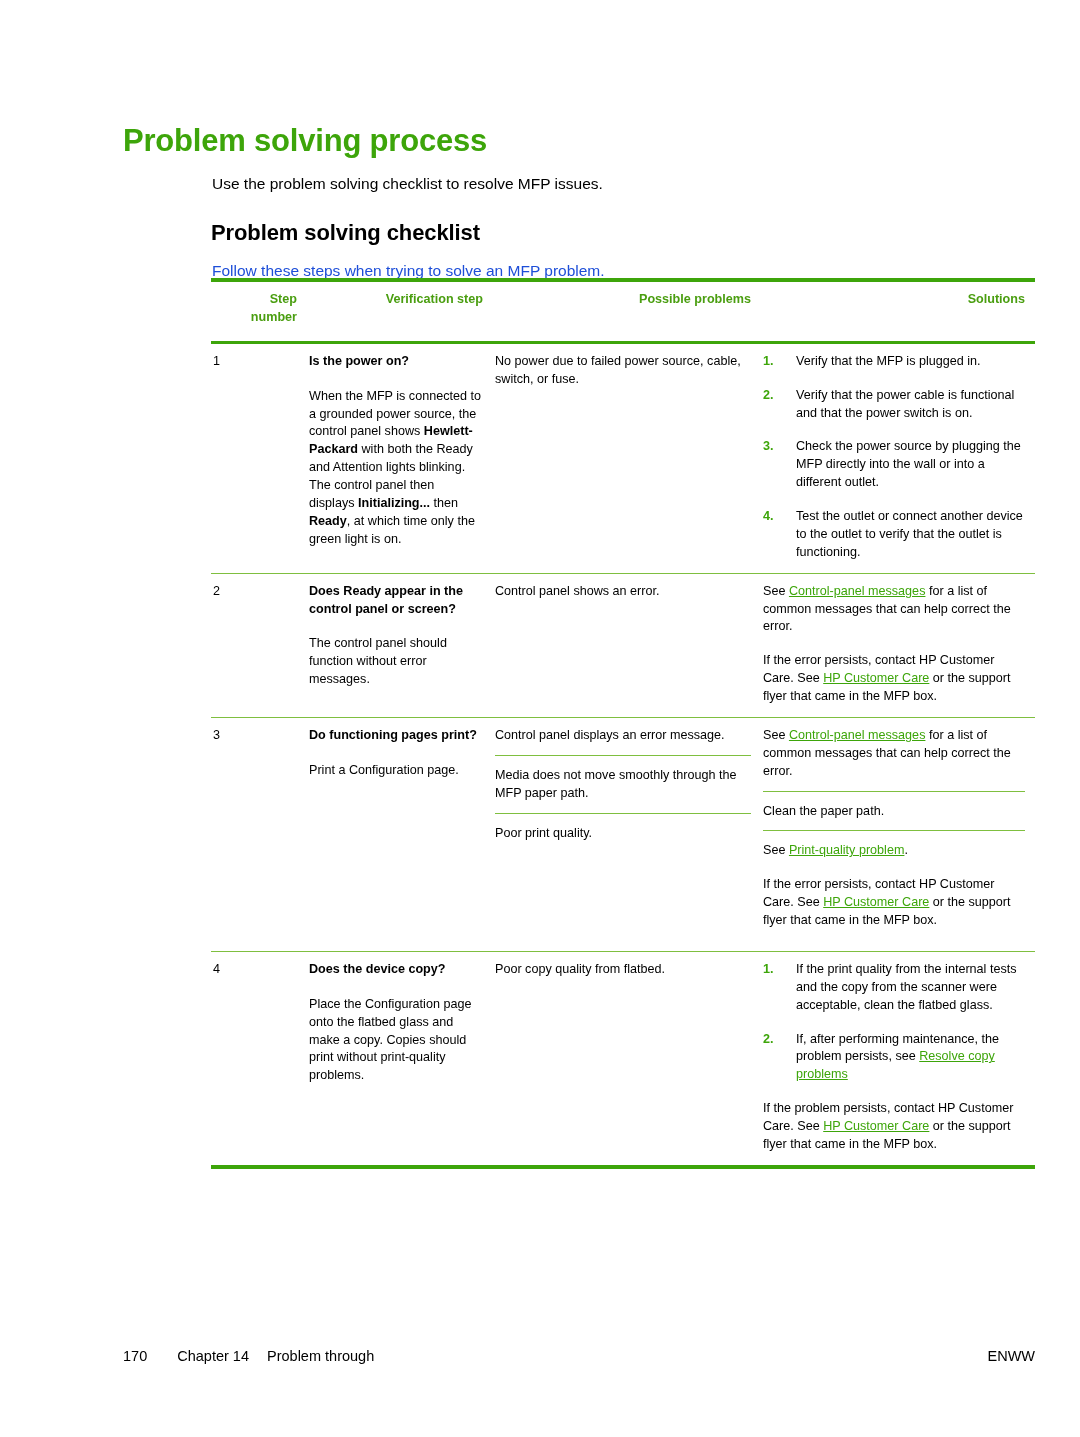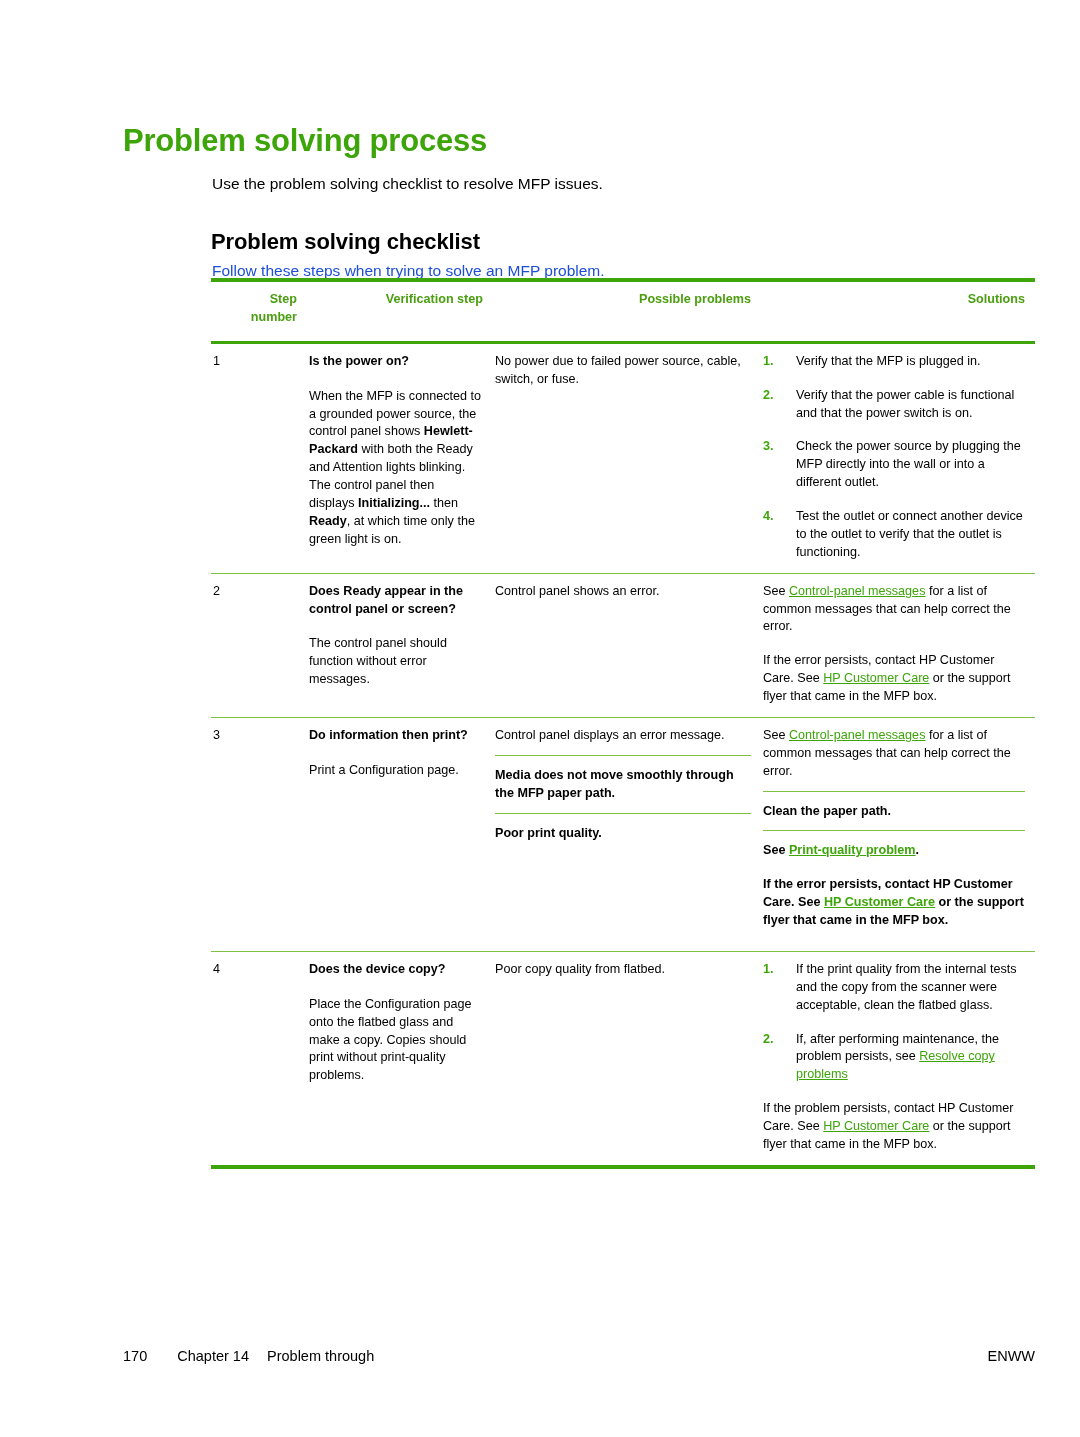"Problem solving checklist" .h2 { top: 211px -> 202px }
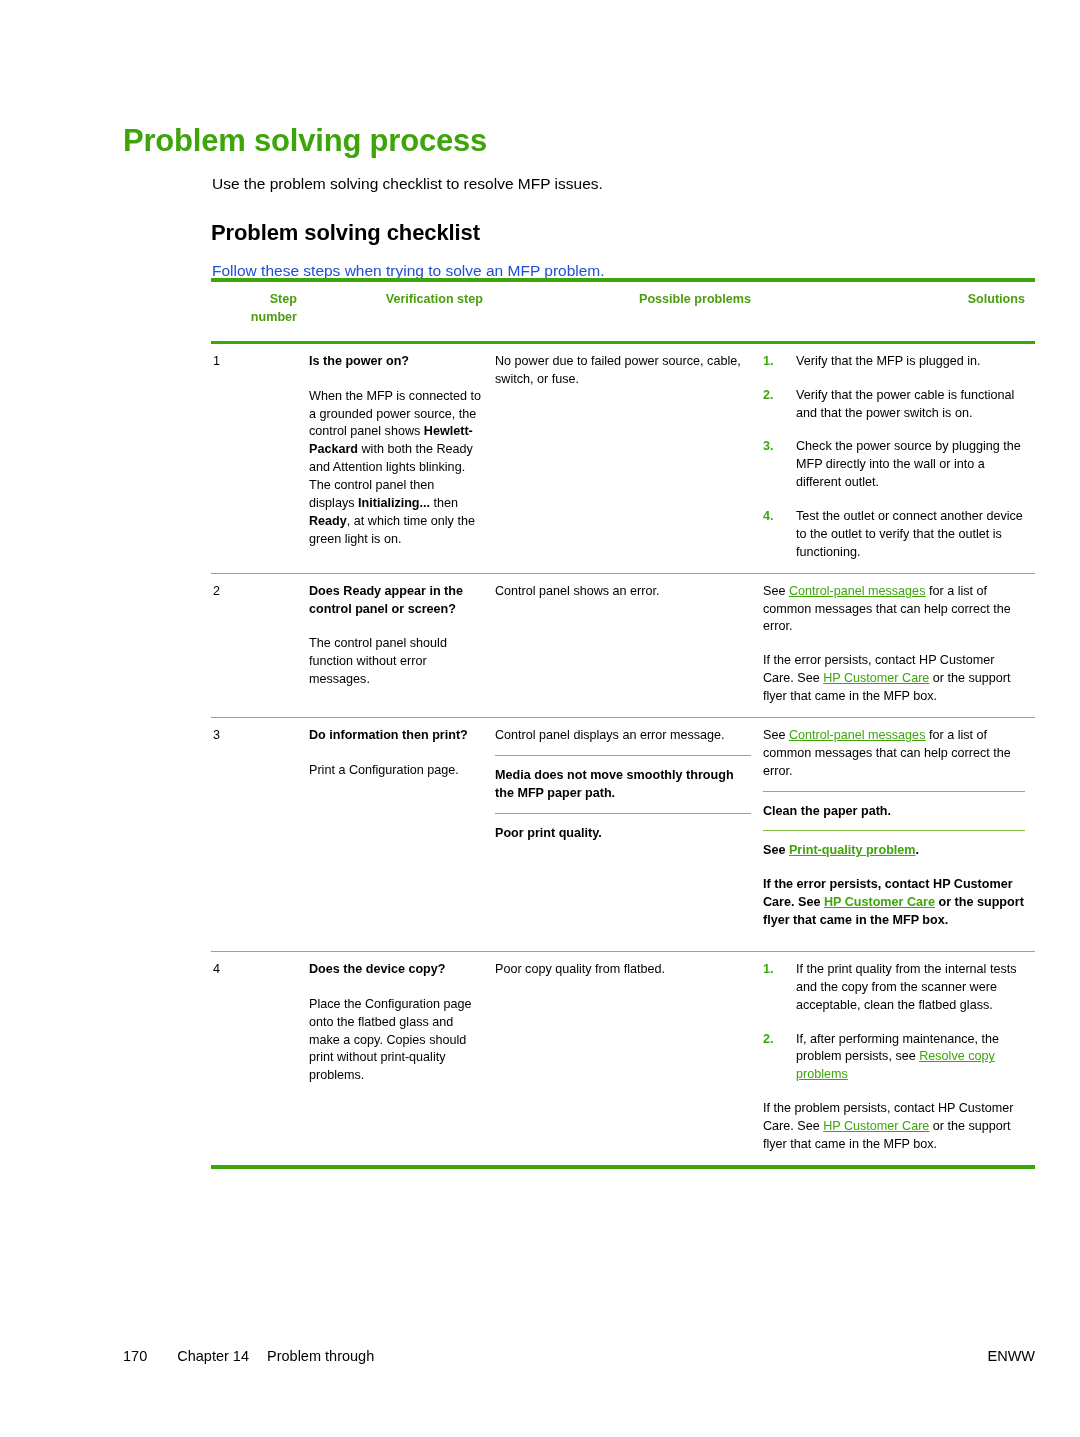"Do information then print?" span.q { text: information then -> functioning pages }
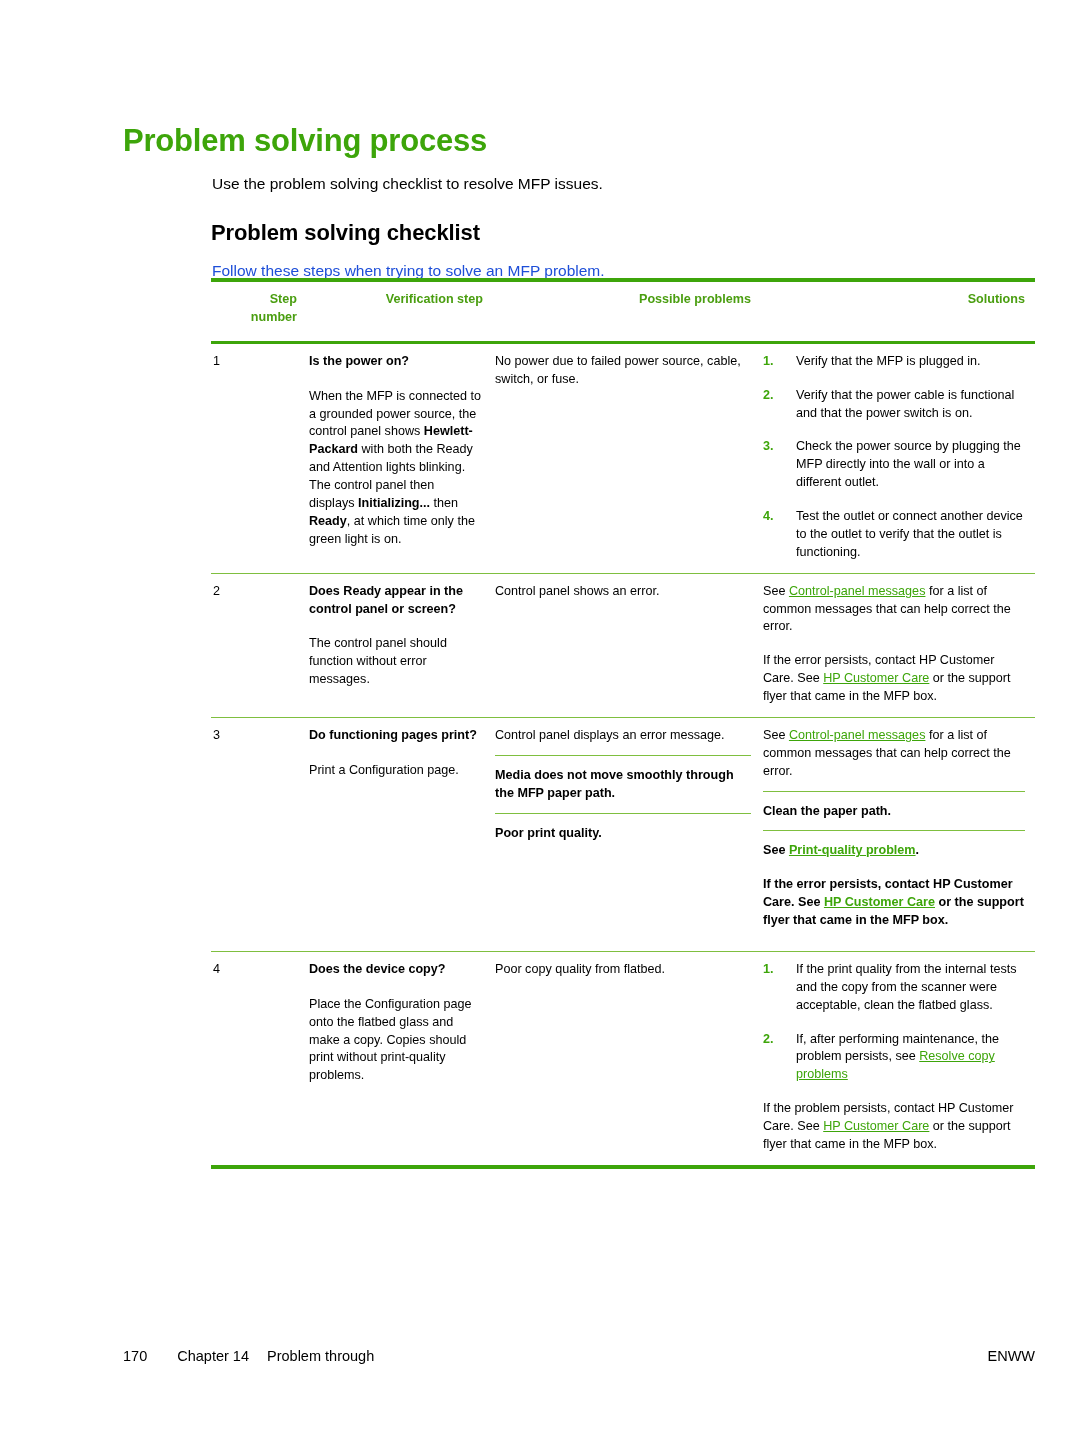"Media does not move smoothly" .subrow + .subrow { font-weight: bold -> none }
